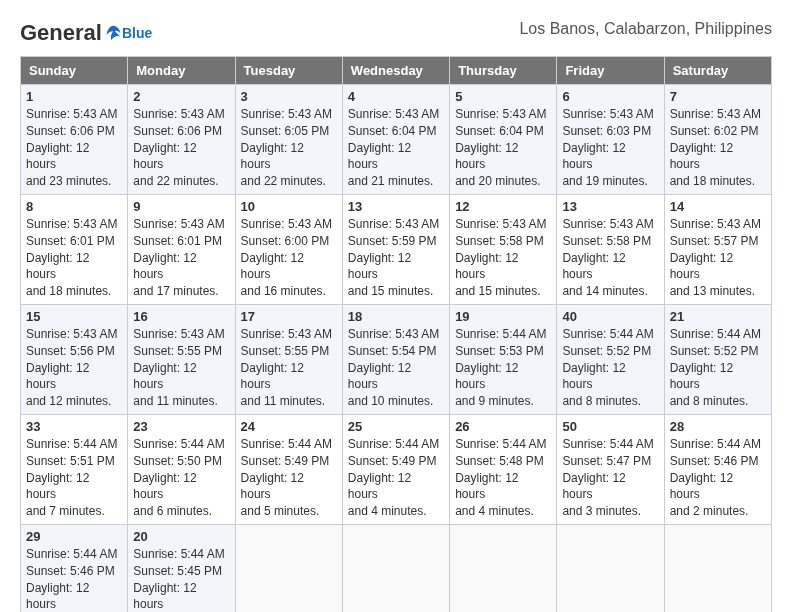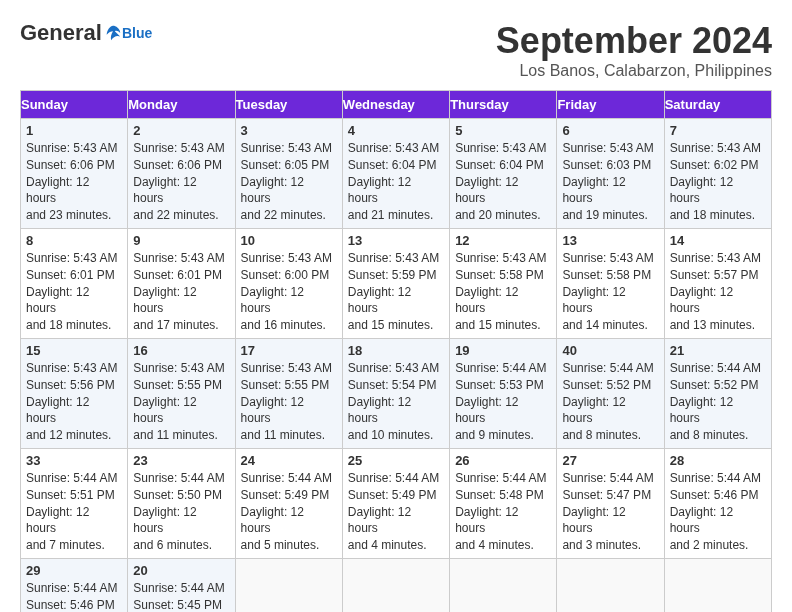"September 2024" div.month-title { html: <div>September 2024</div> -> none }
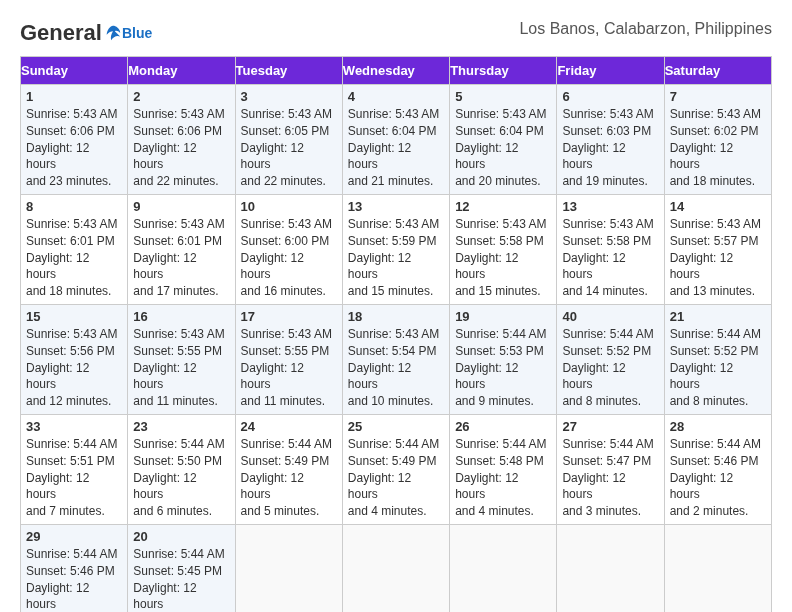"Sunday" .calendar thead th { background-color: #6d28d9 -> #737373; padding: 6px 0 -> 6px 8px }
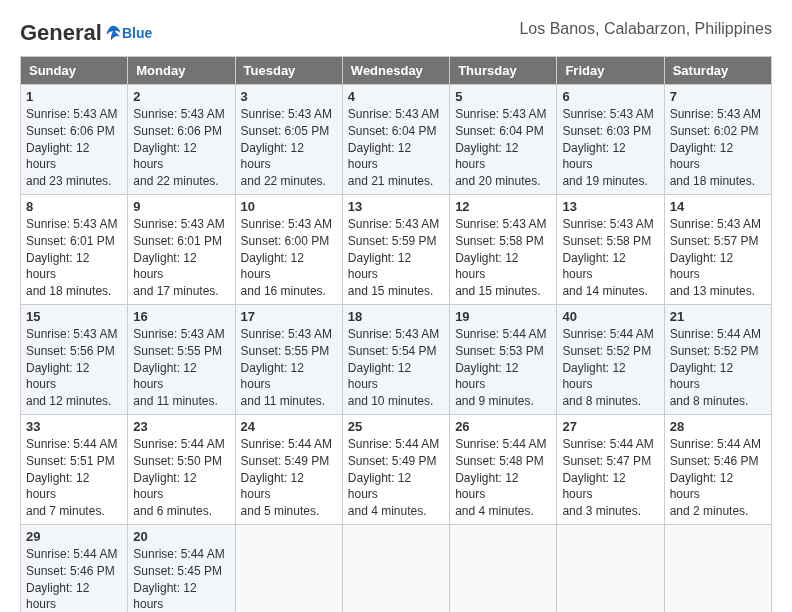"27" span.day-number { text: 27 -> 50 }
